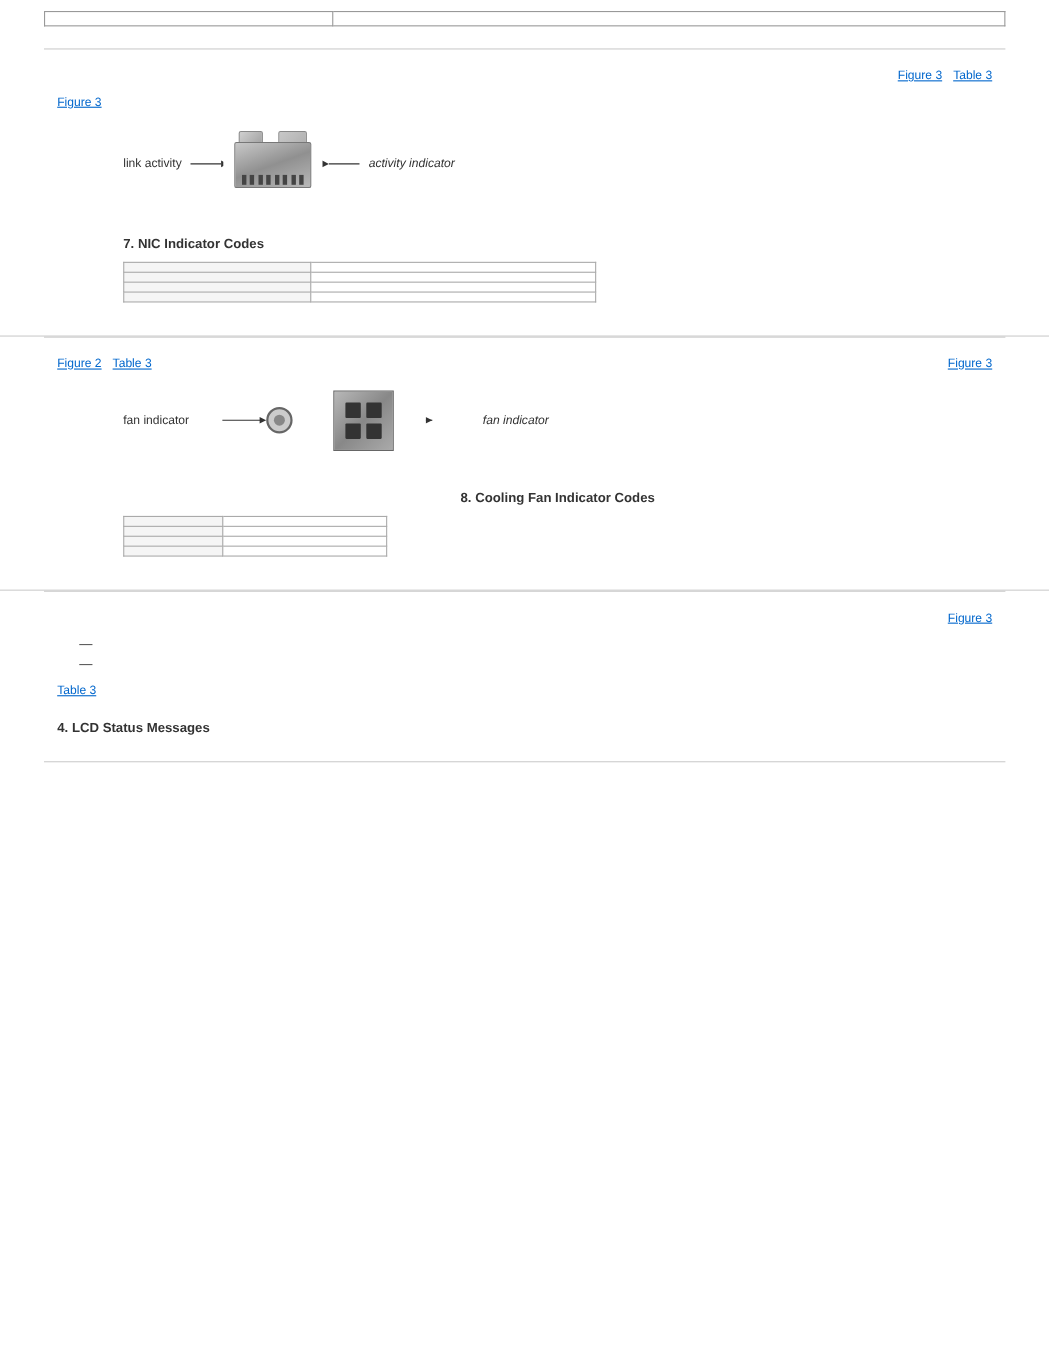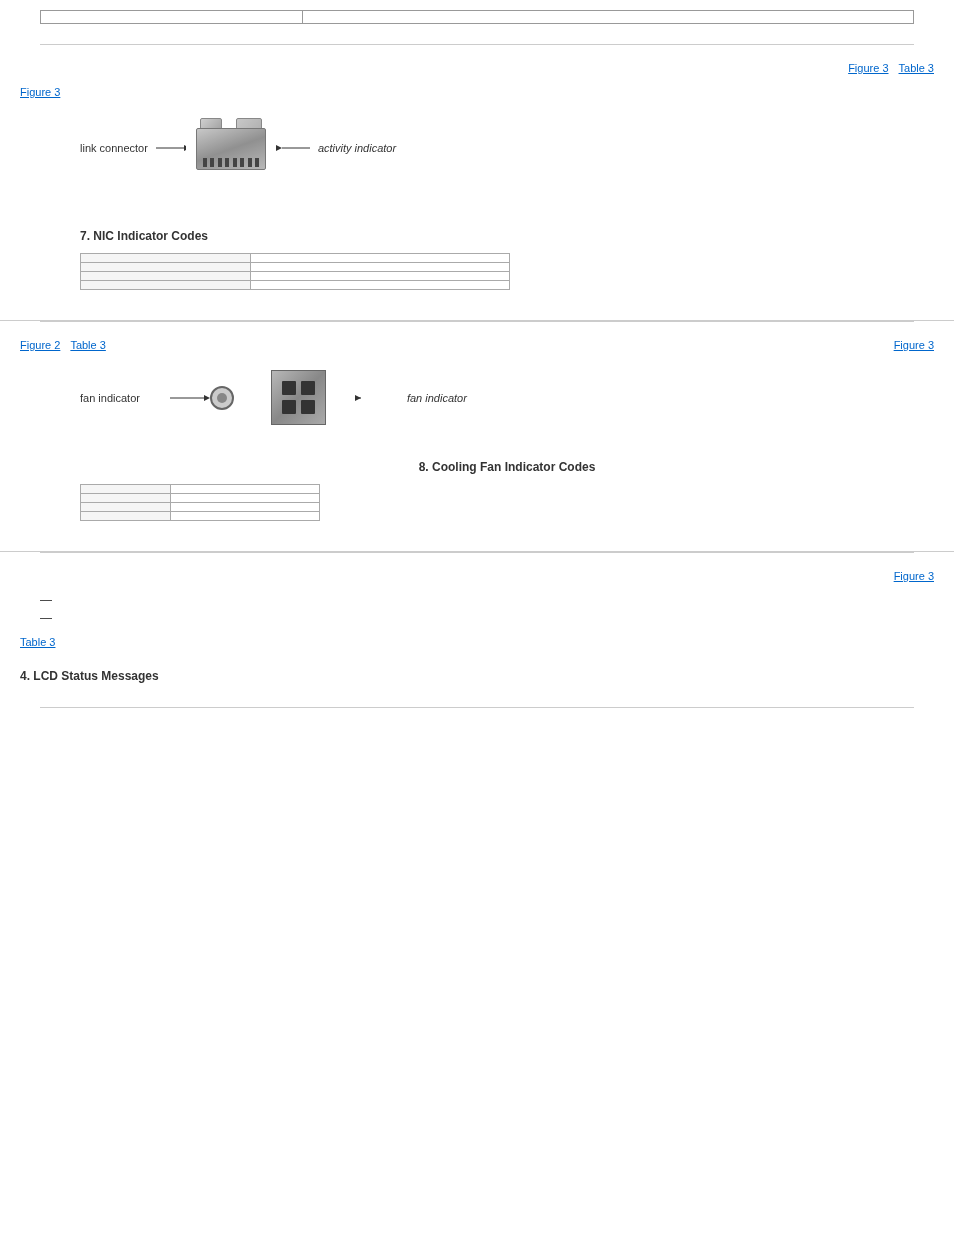"Figure 3 Table 3" .section { padding: 12px 20px -> 12px 52px }
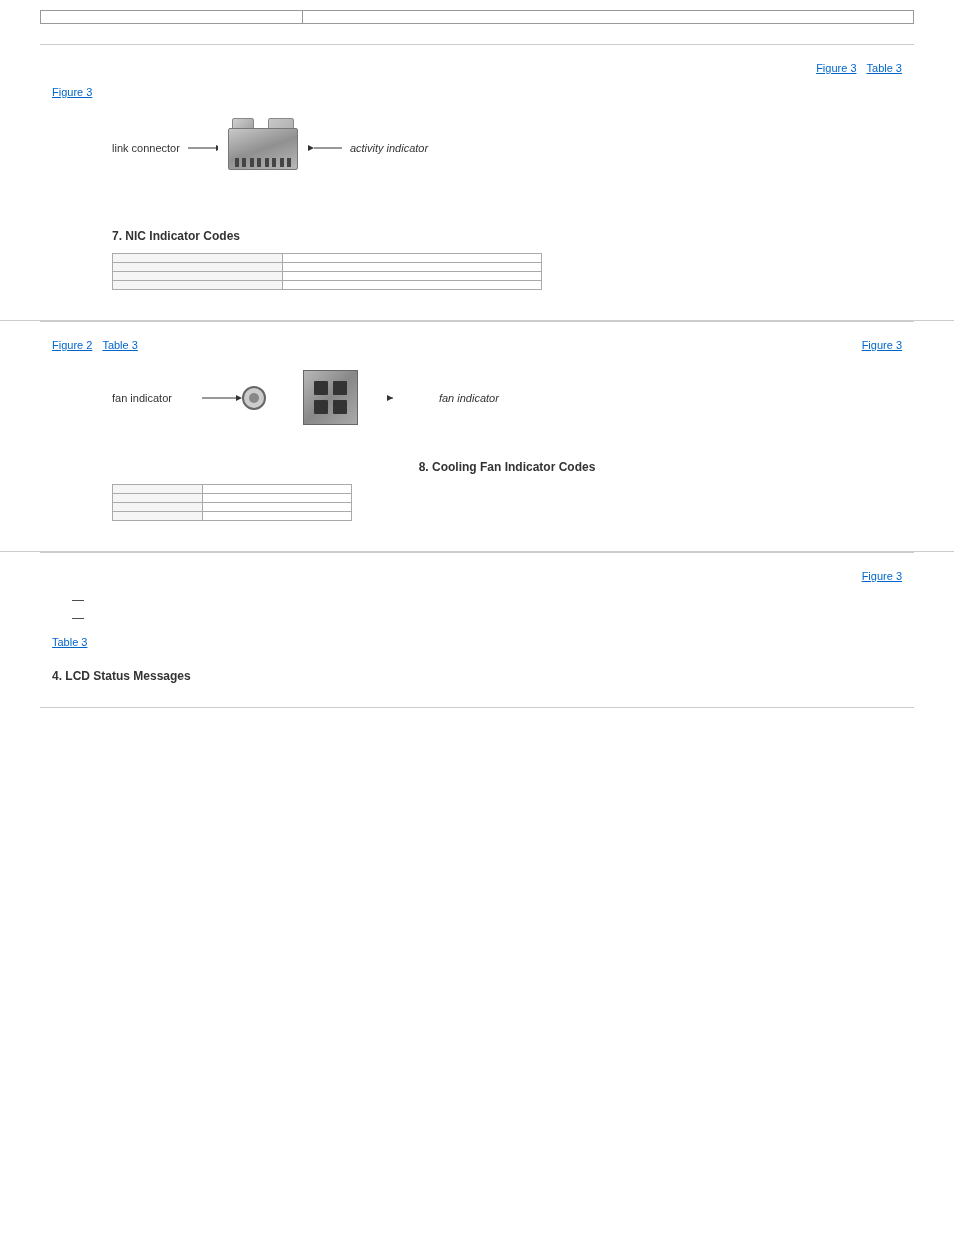"link connector" span.diag-label-left { text: connector -> activity }
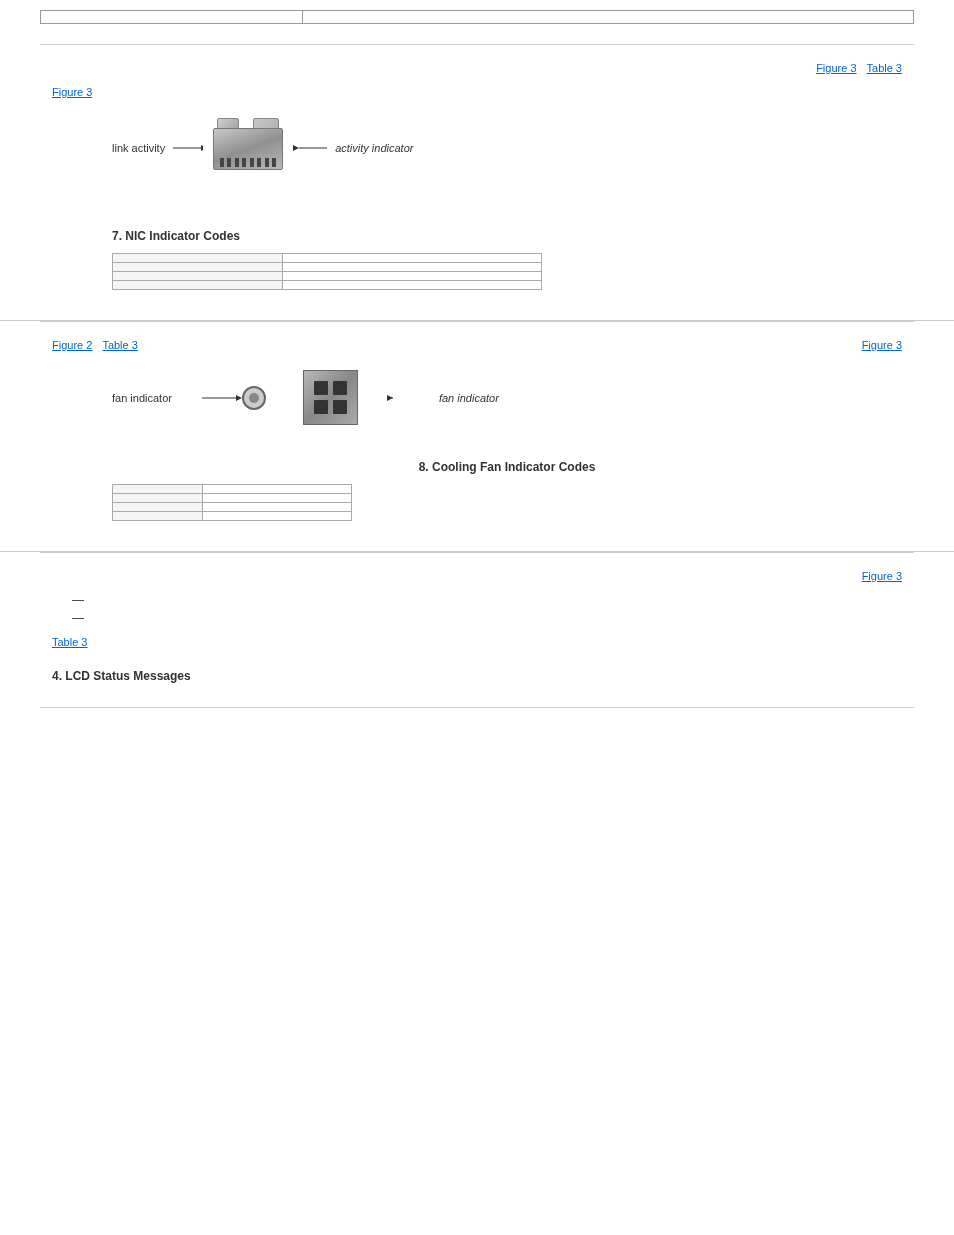"7. NIC Indicator Codes" div { margin-top: 36px -> 20px }
